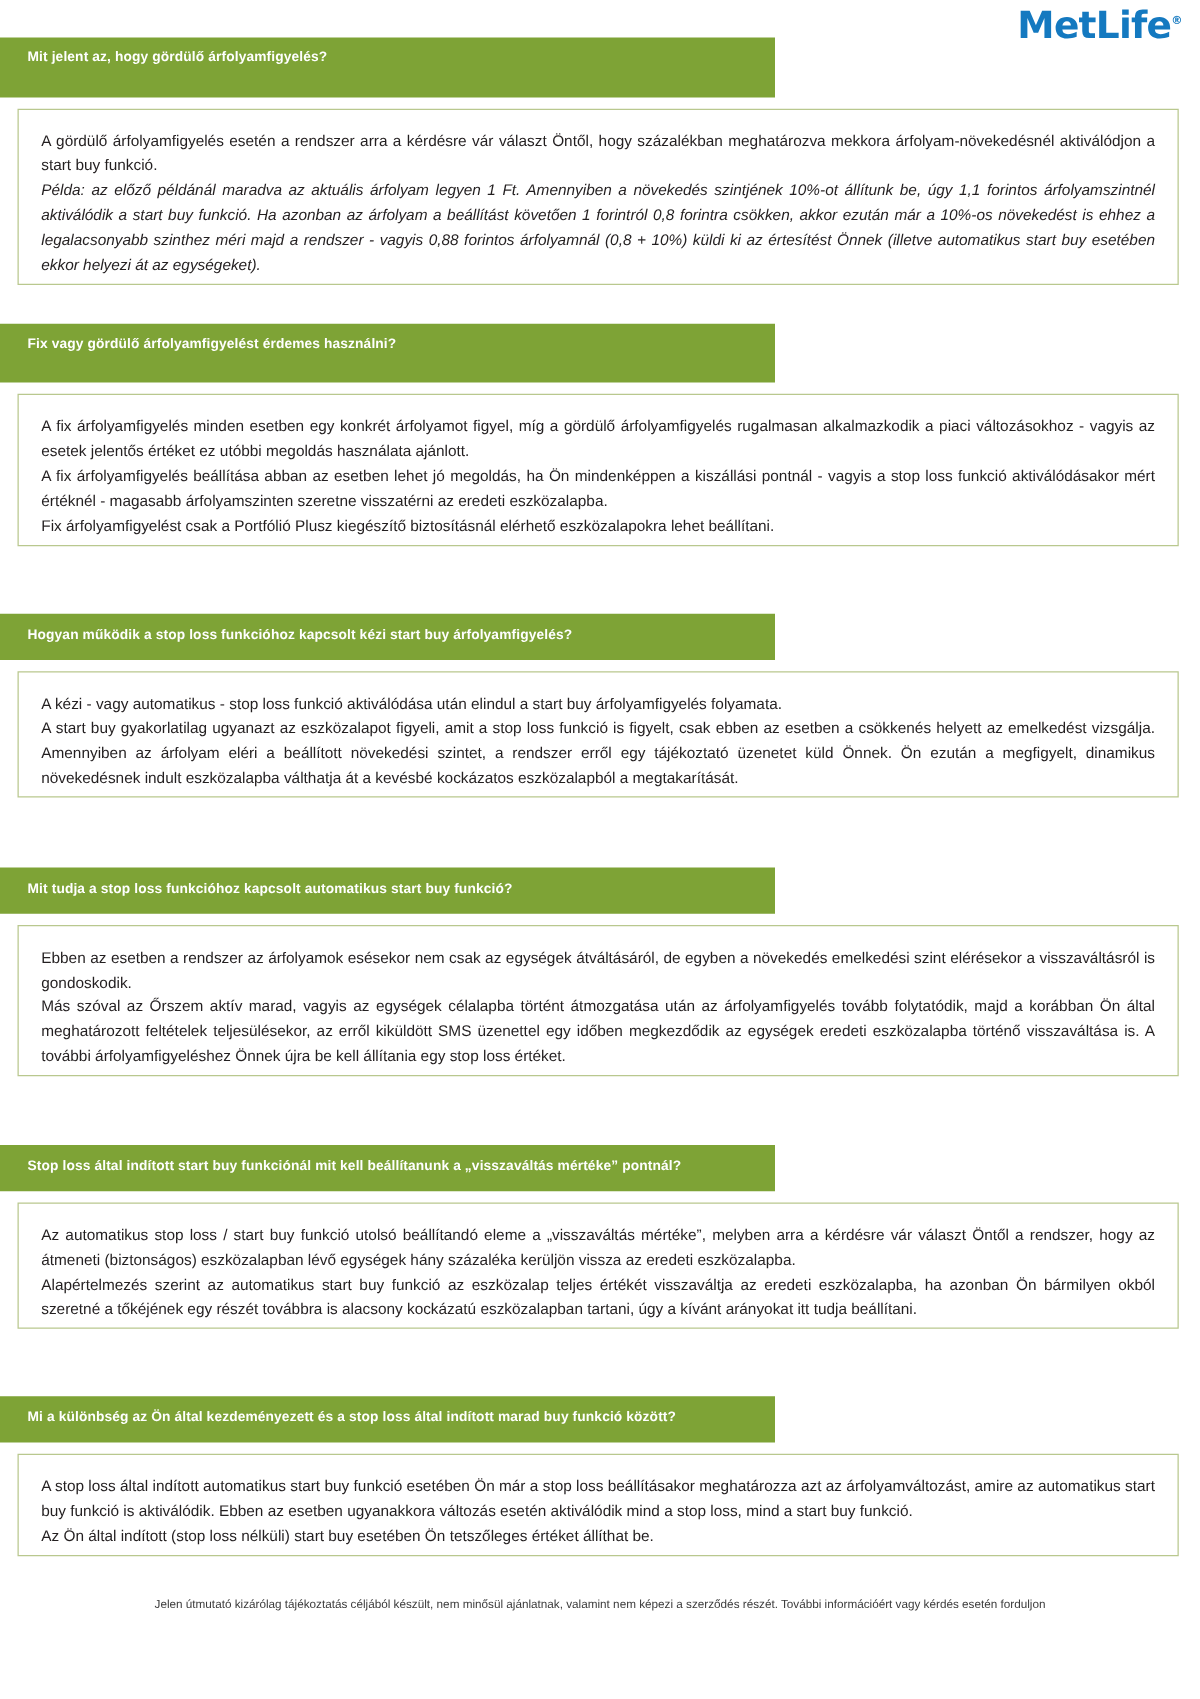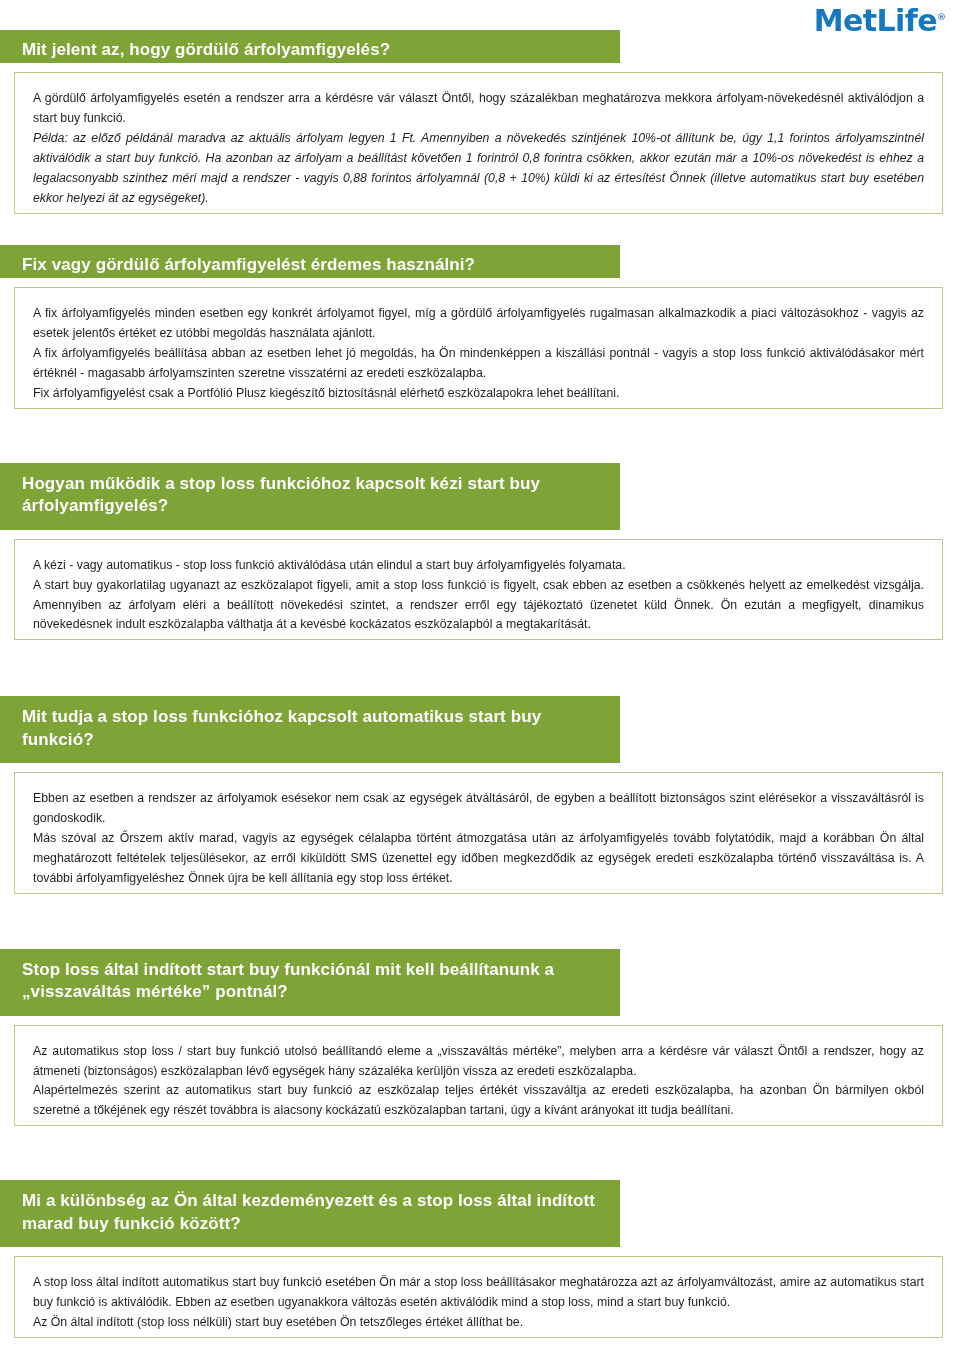"Mit jelent az, hogy gördülő" .qbar { font-size: 17px -> 11px; padding: 9px 16px 2px 22px -> 9px 16px 24px 22px }
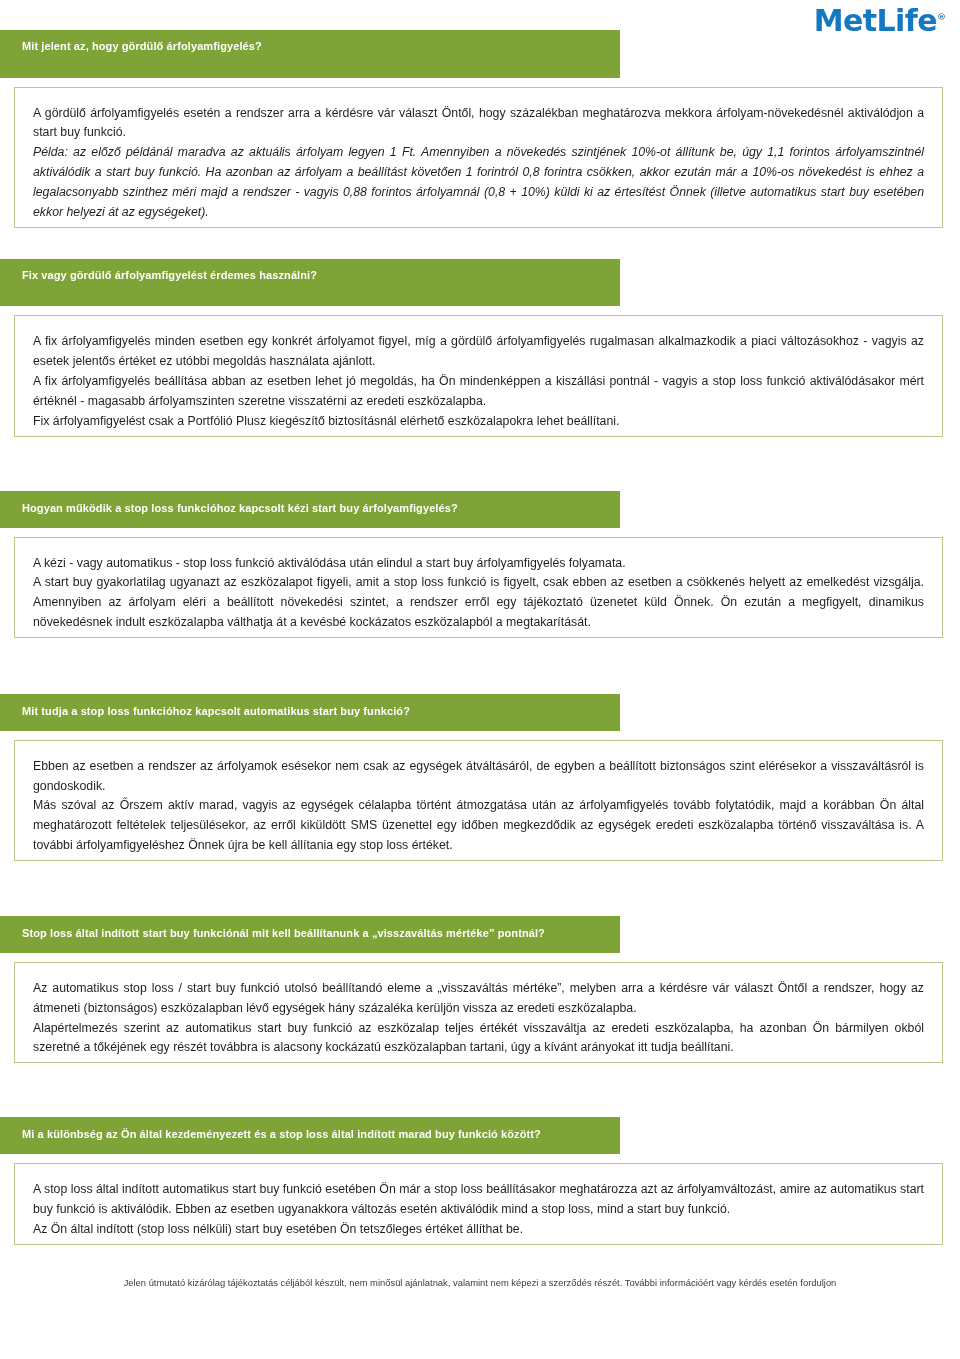"Ebben az esetben a rendszer" p { text: beállított biztonságos -> növekedés emelkedési }
